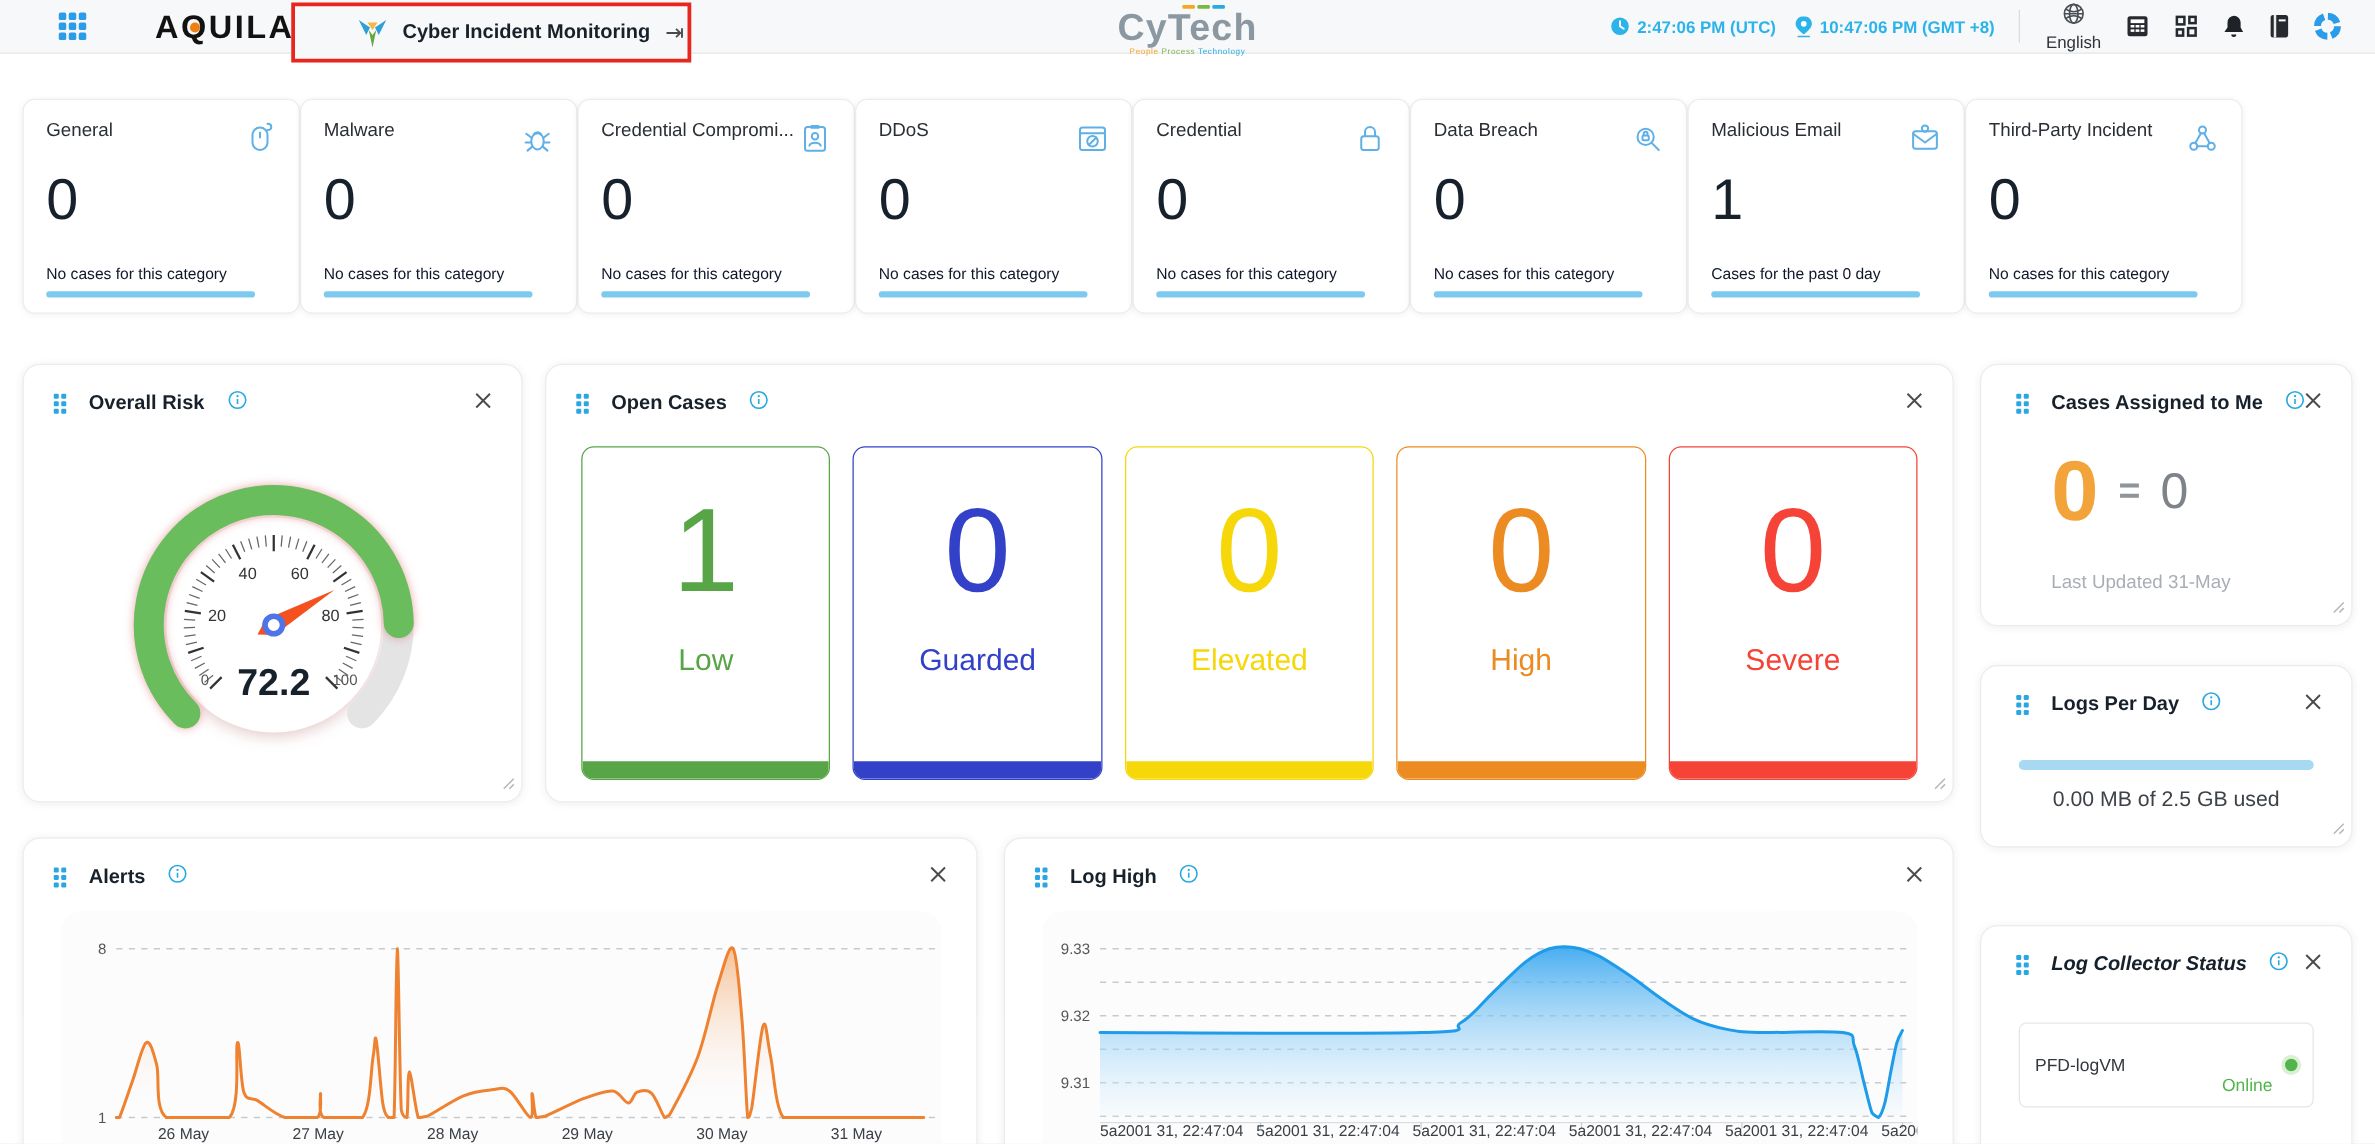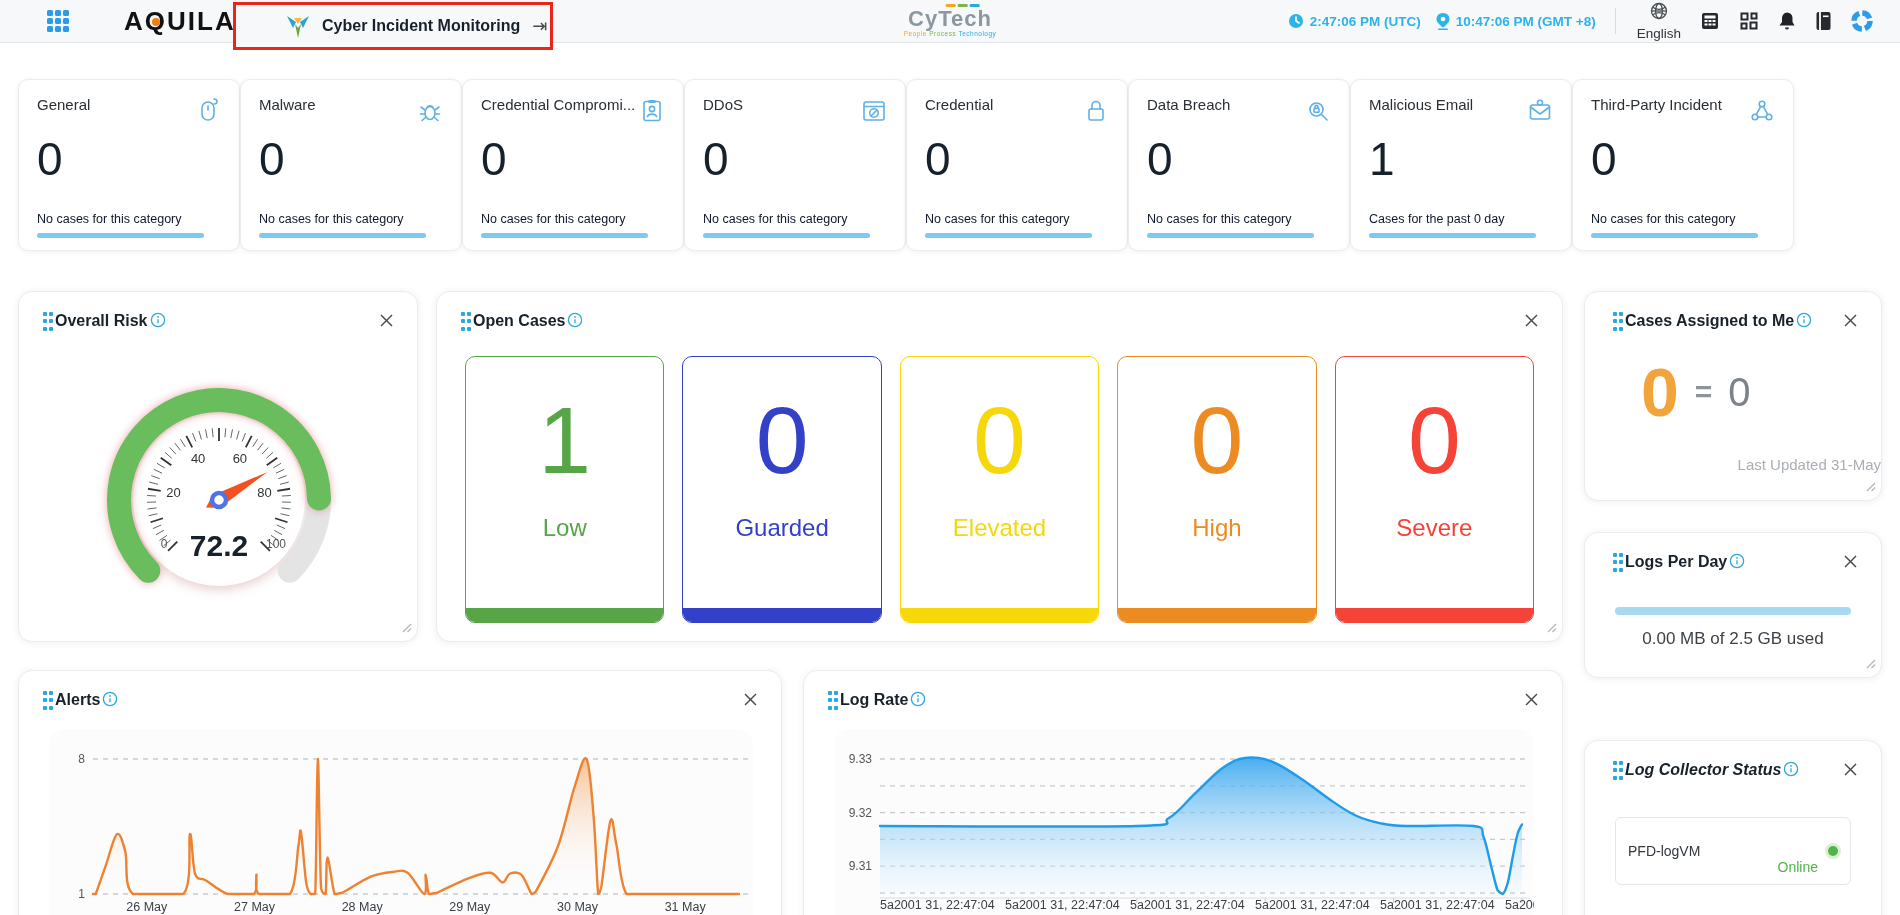"CyTech" .cytech .word { font-size: 22px -> 30px }
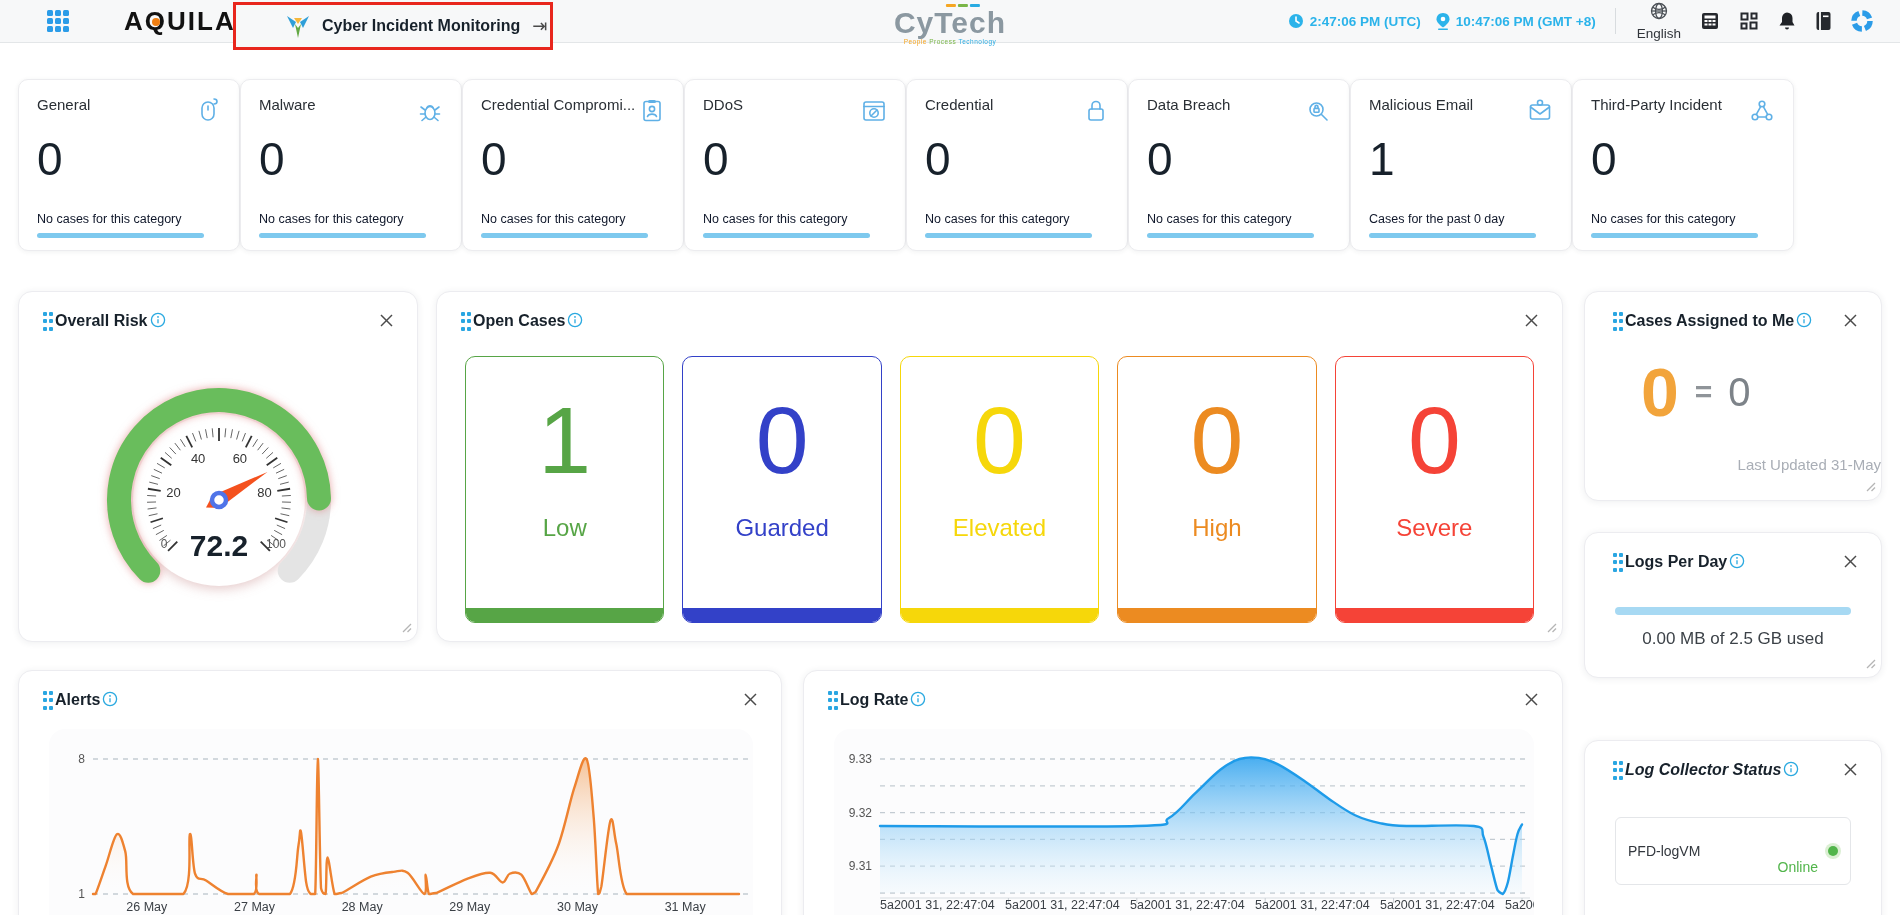"Overall Risk" .whead { align-items: none -> center; gap: 2px -> 18px }
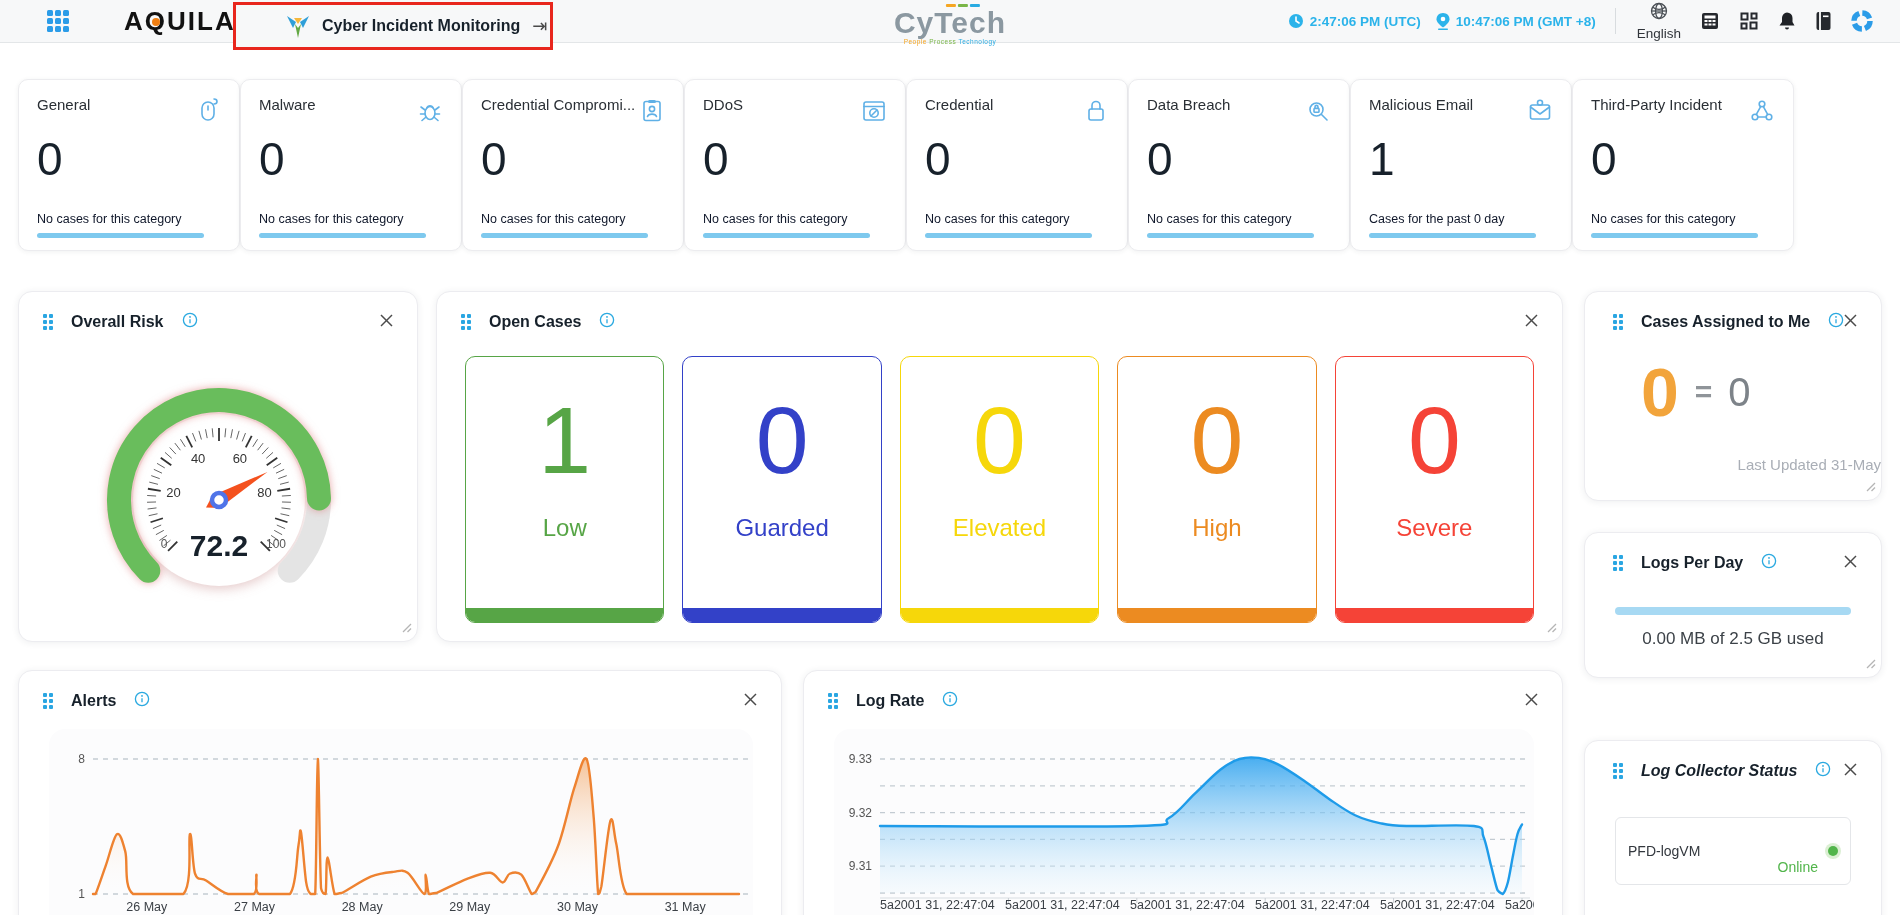"Last Updated 31-May" .ca-upd { text-align: right -> none }
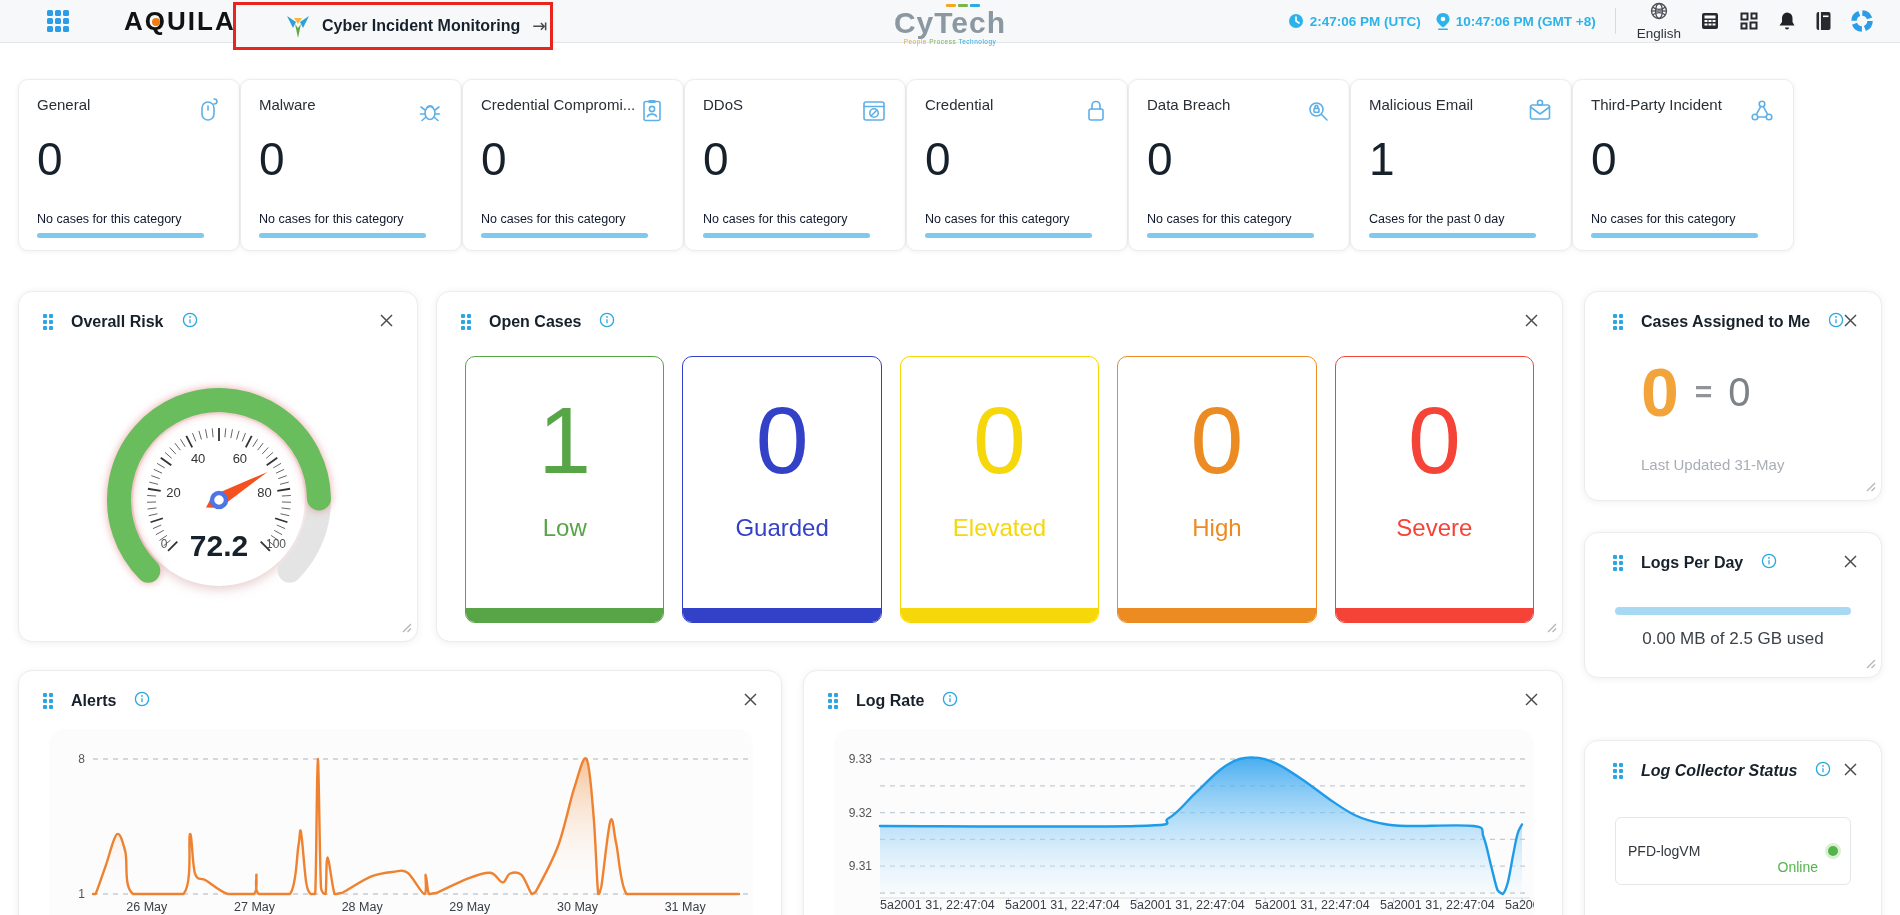"Log Rate" span.wtitle { text: Rate -> High }
